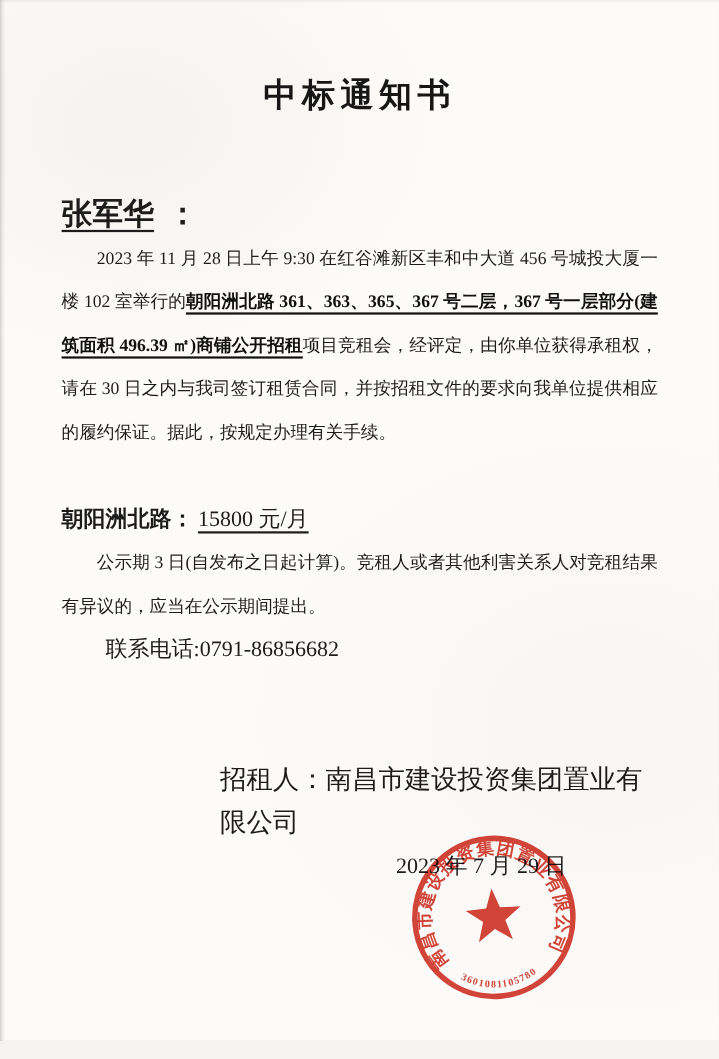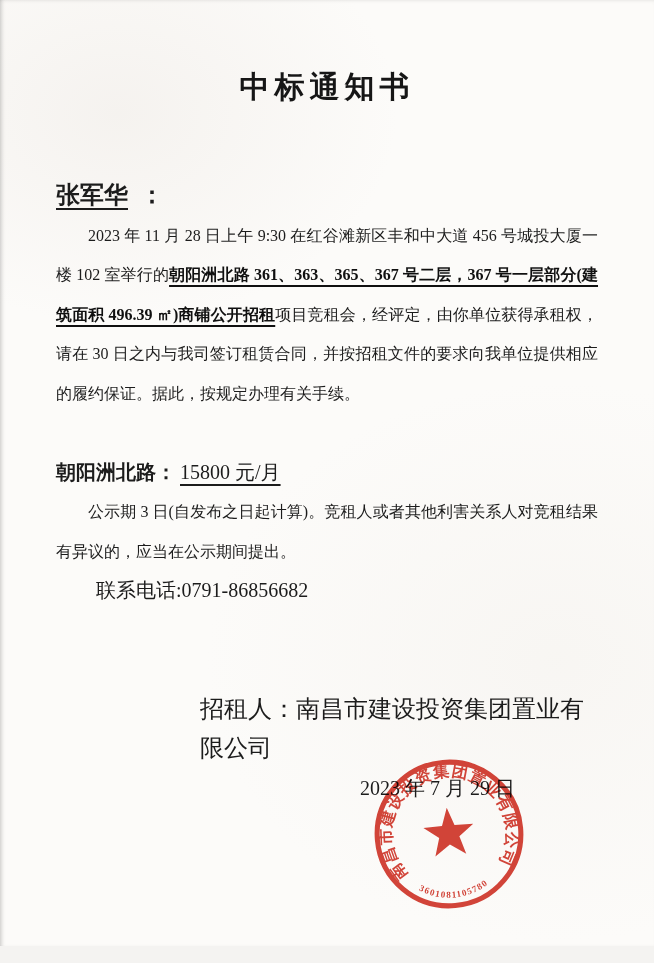"张军华 ：" .recipient-line { font-size: 24px -> 28px }
